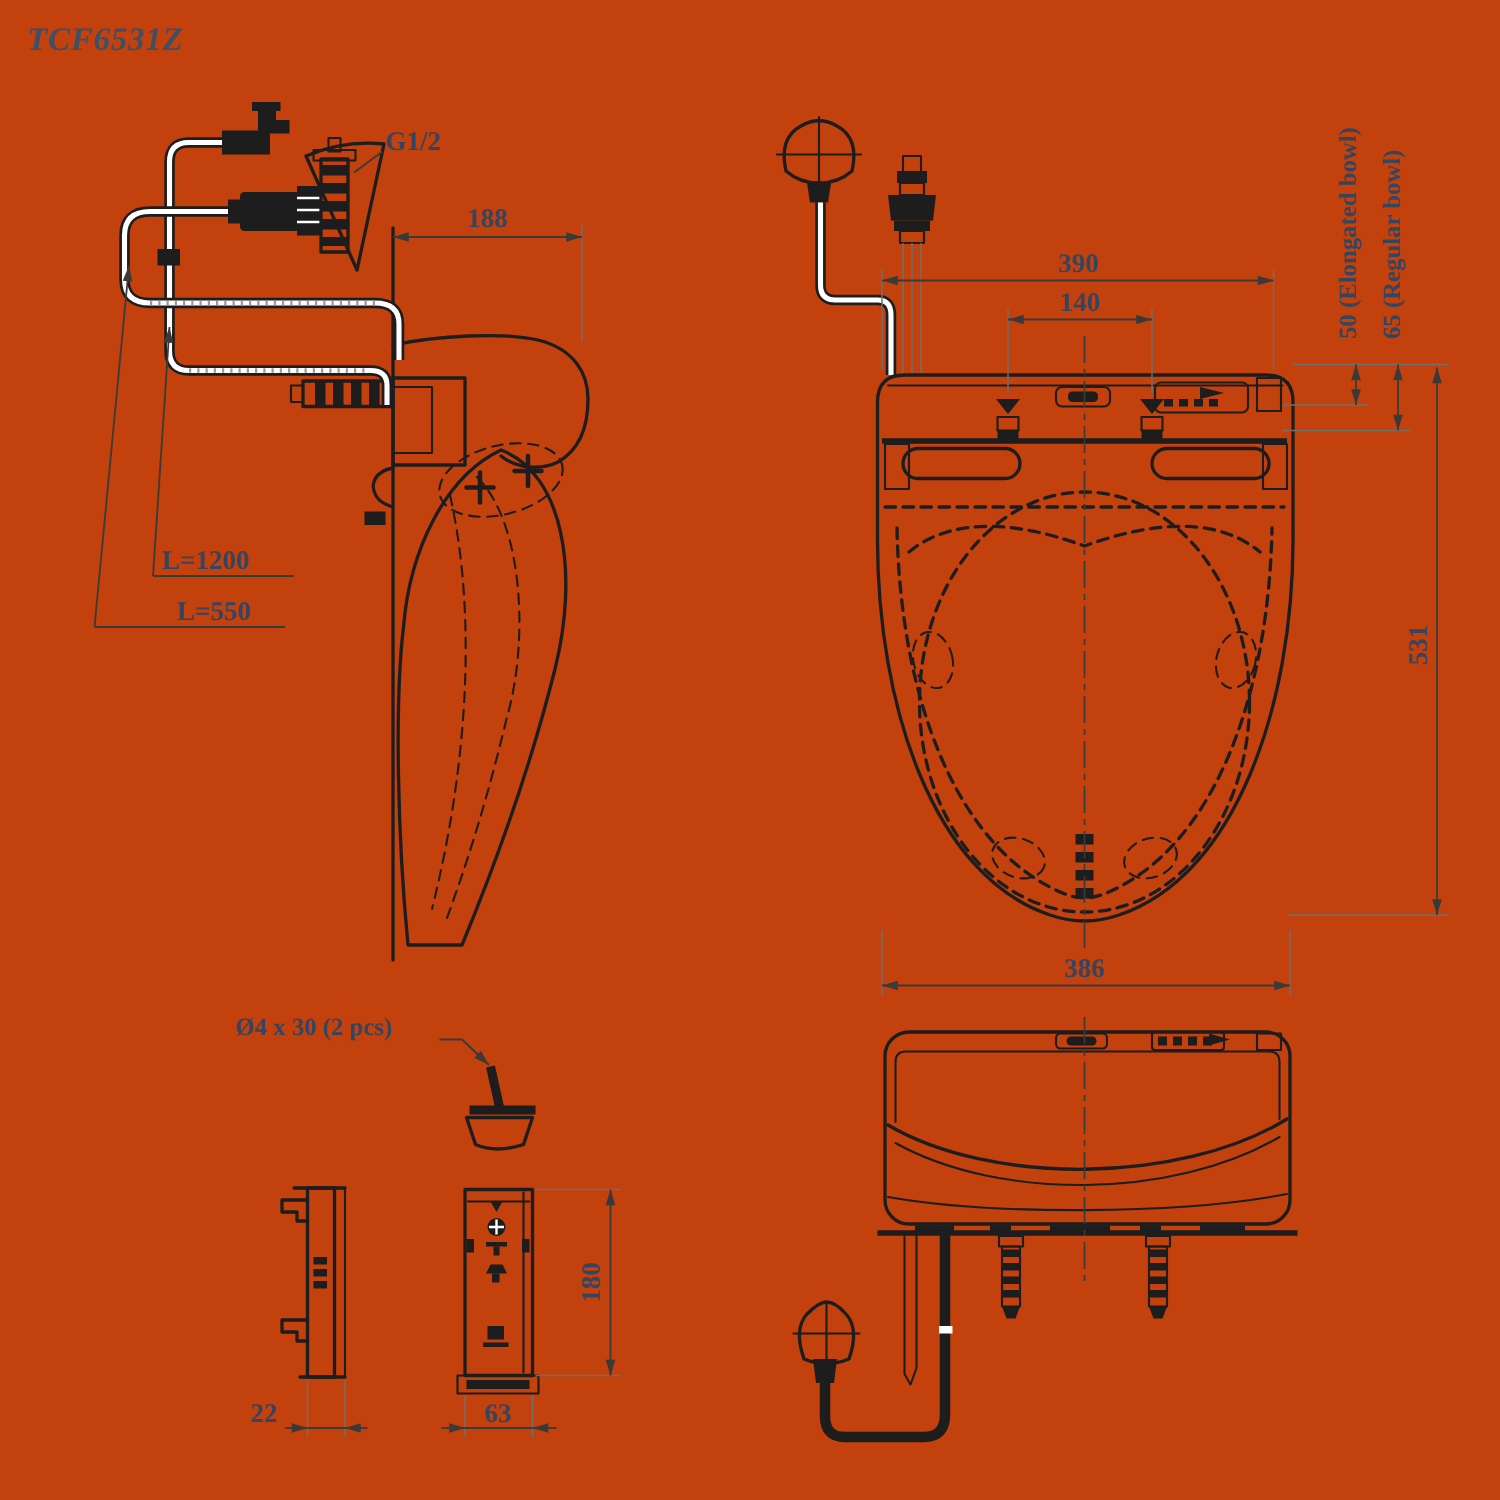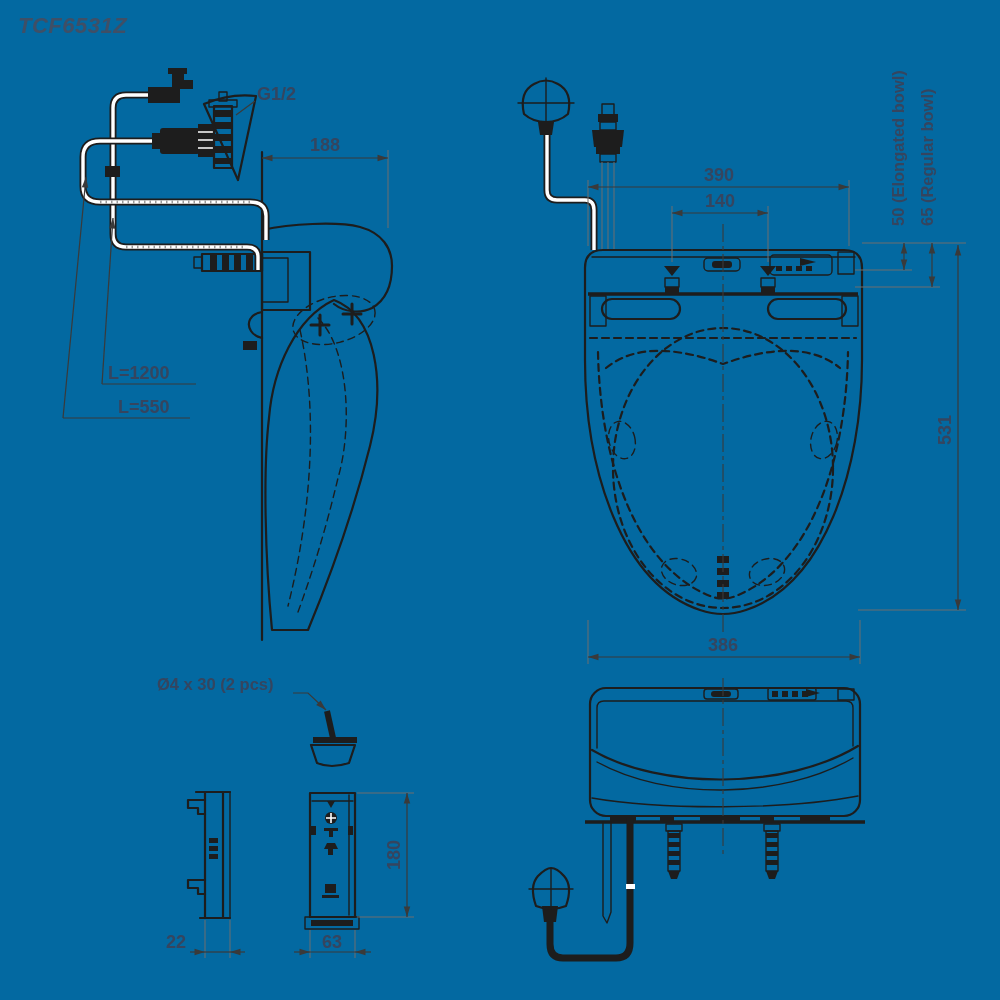"TCF6531Z" .page { background: #0369a1 -> #c2410c; font-family: Liberation Sans, sans-serif -> Liberation Serif, serif }
